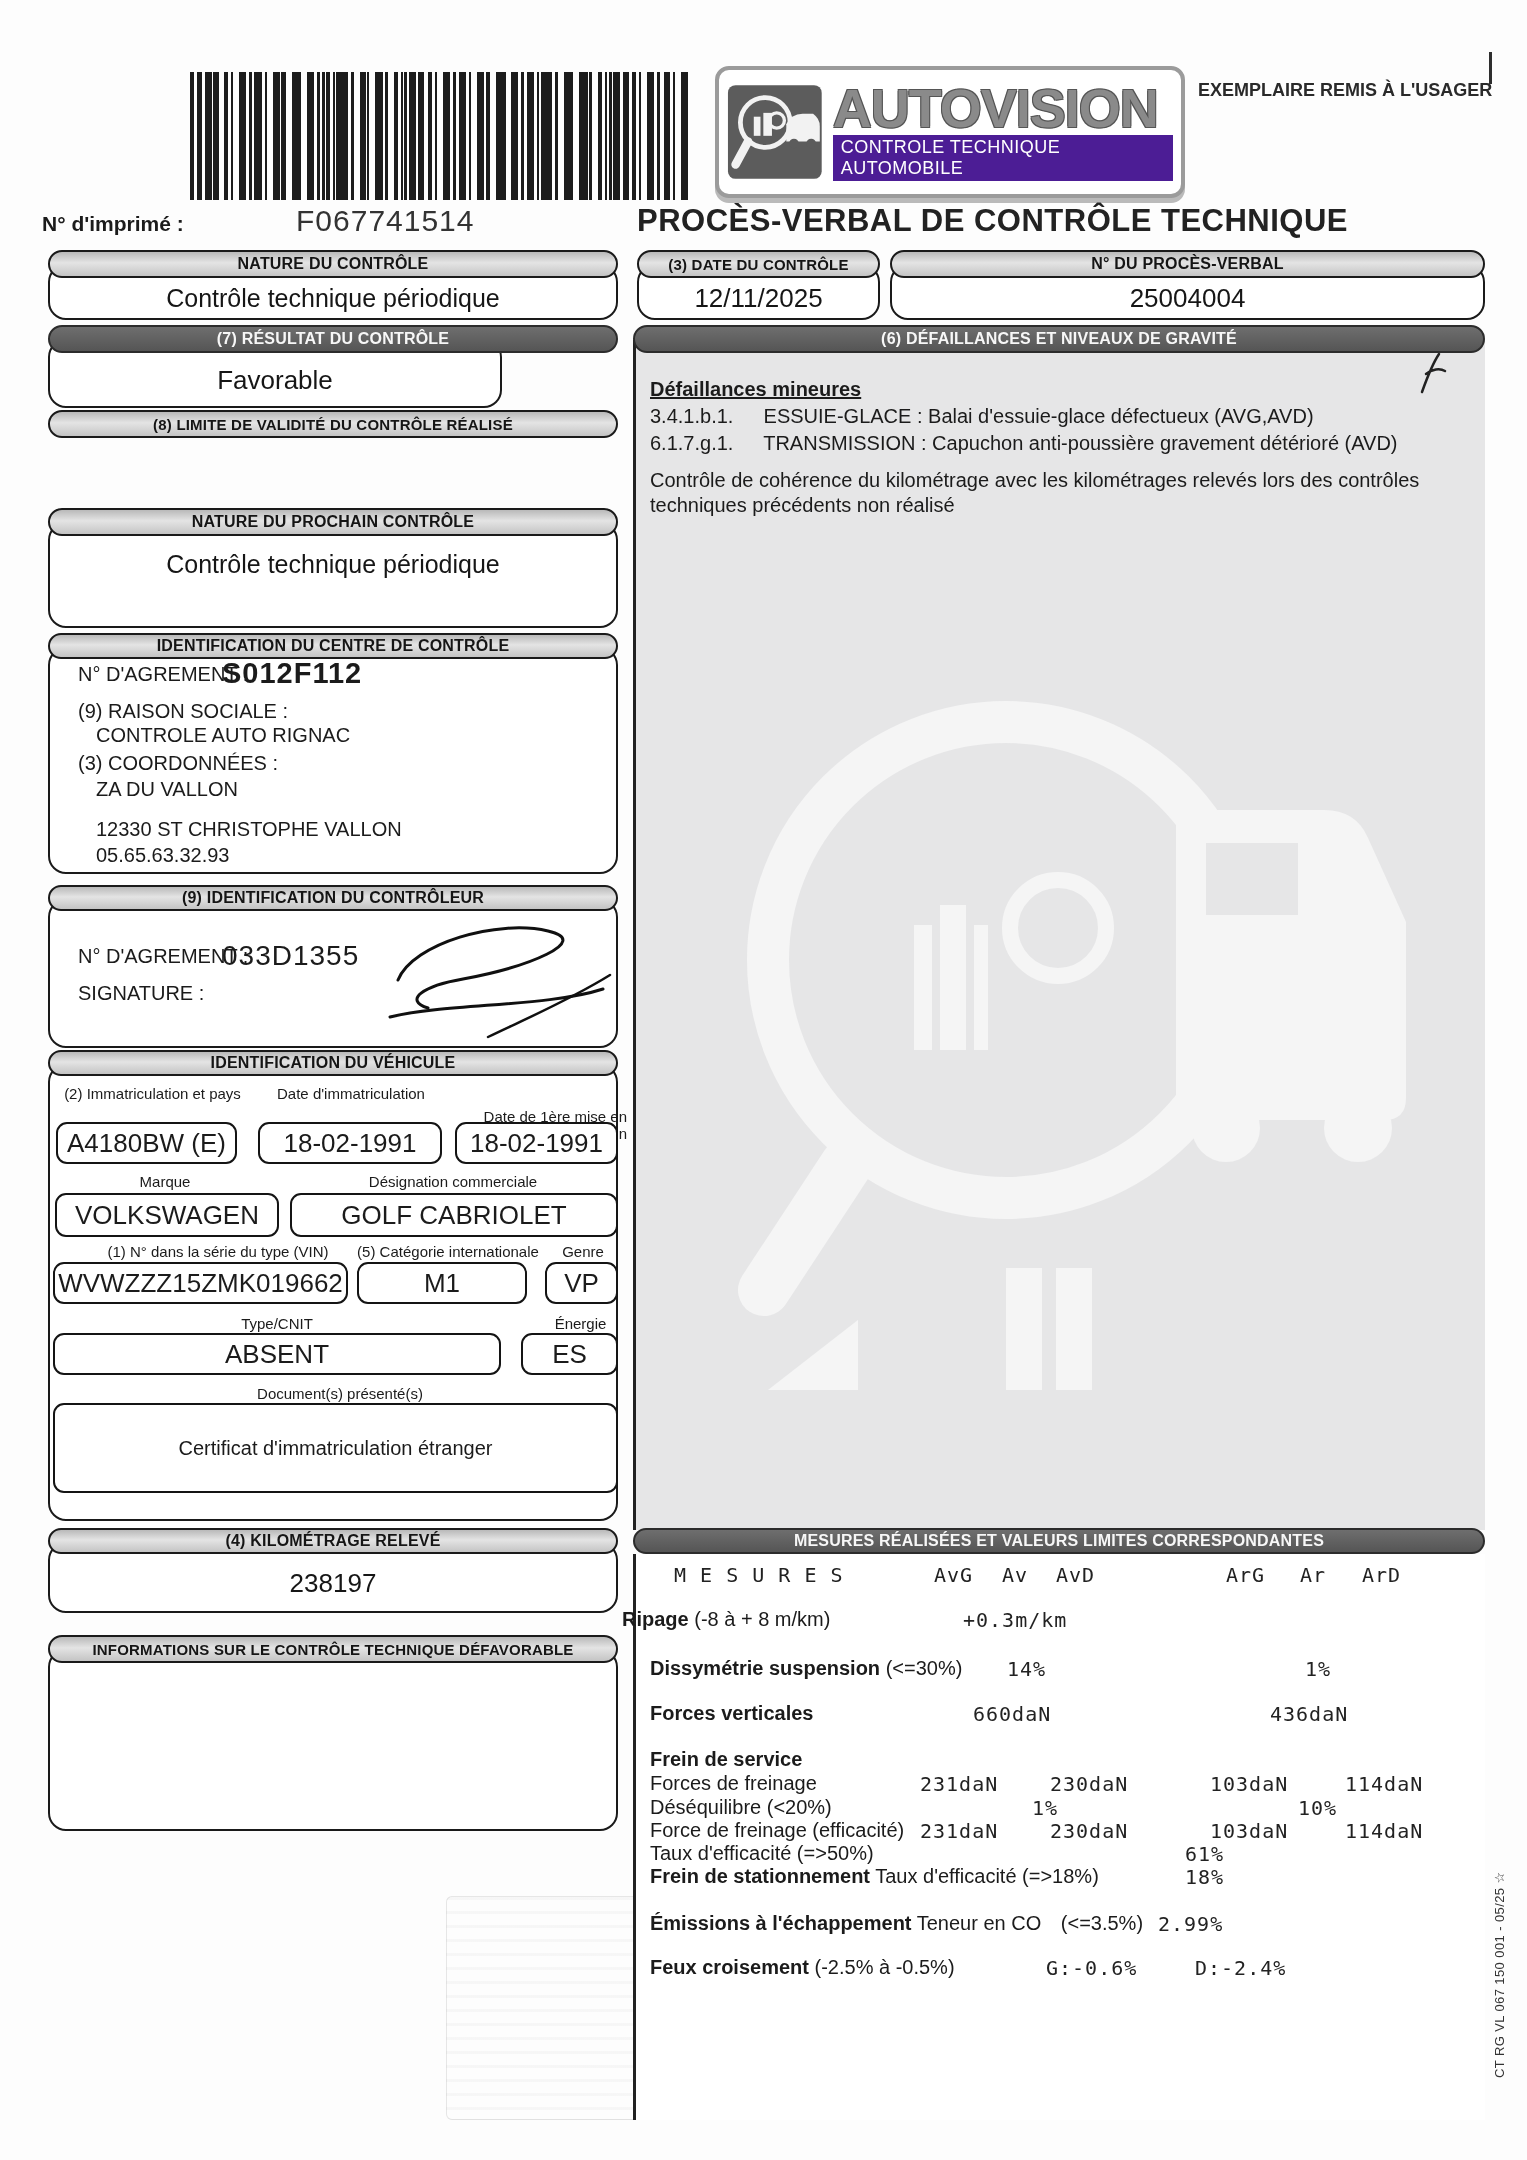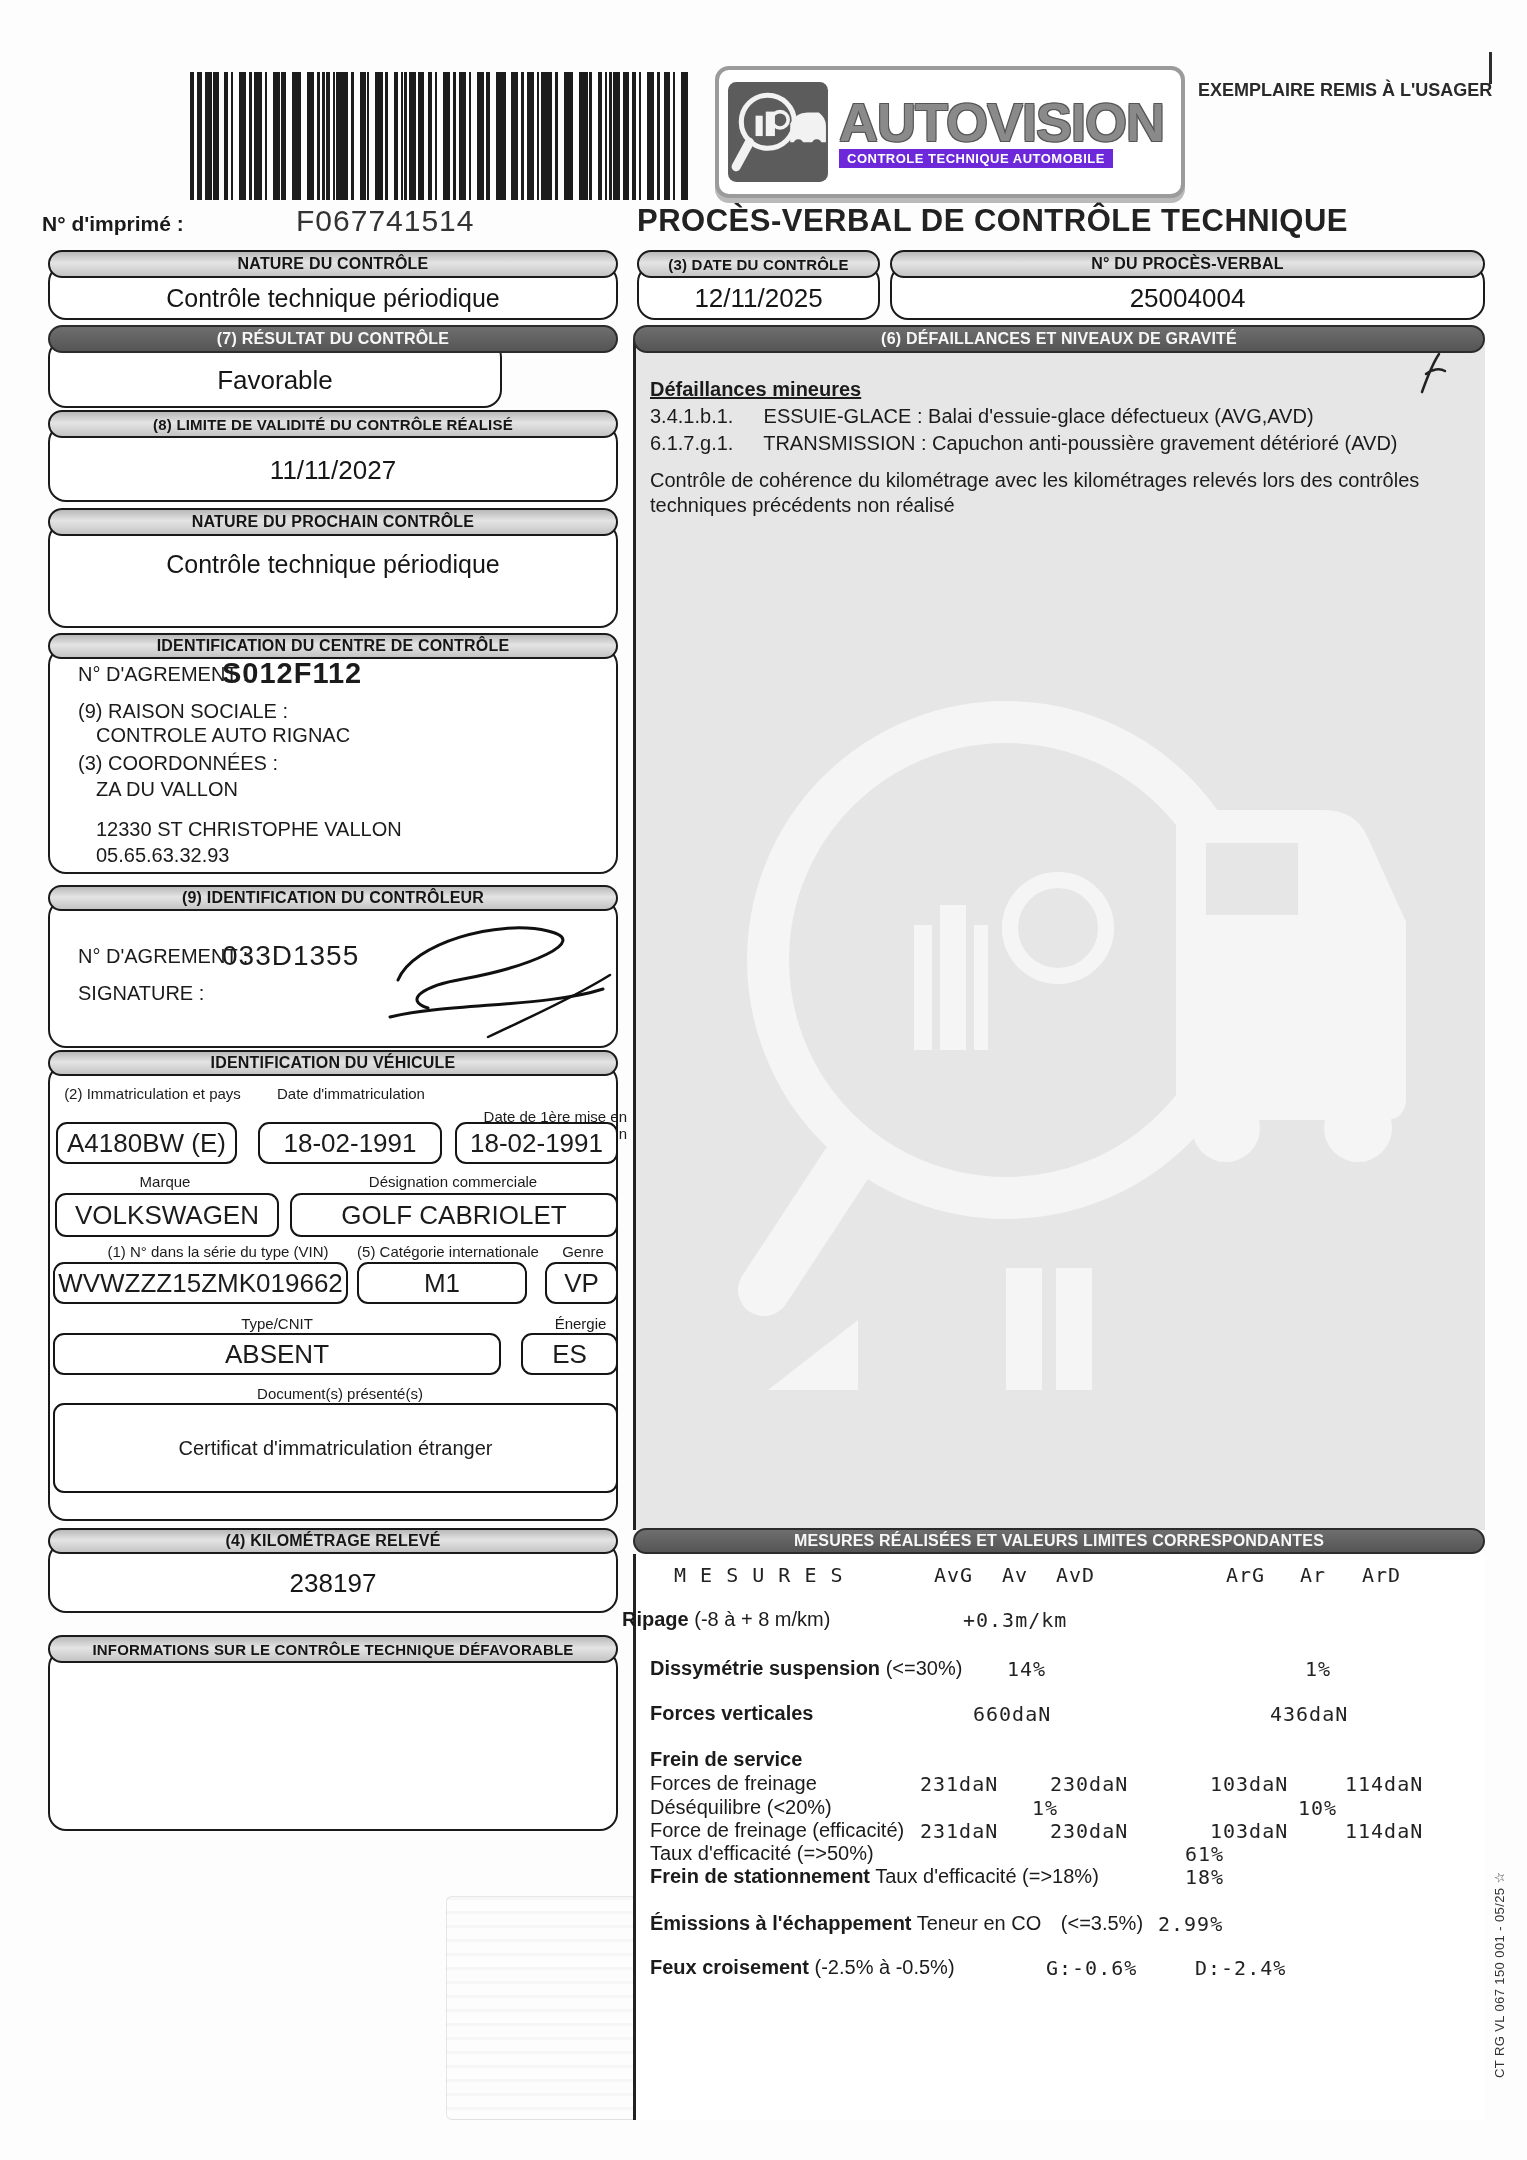"CONTROLE TECHNIQUE AUTOMOBILE" .logo-sub { background: #6d28d9 -> #4c1d95; font-size: 13px -> 18px; font-weight: bold -> normal }
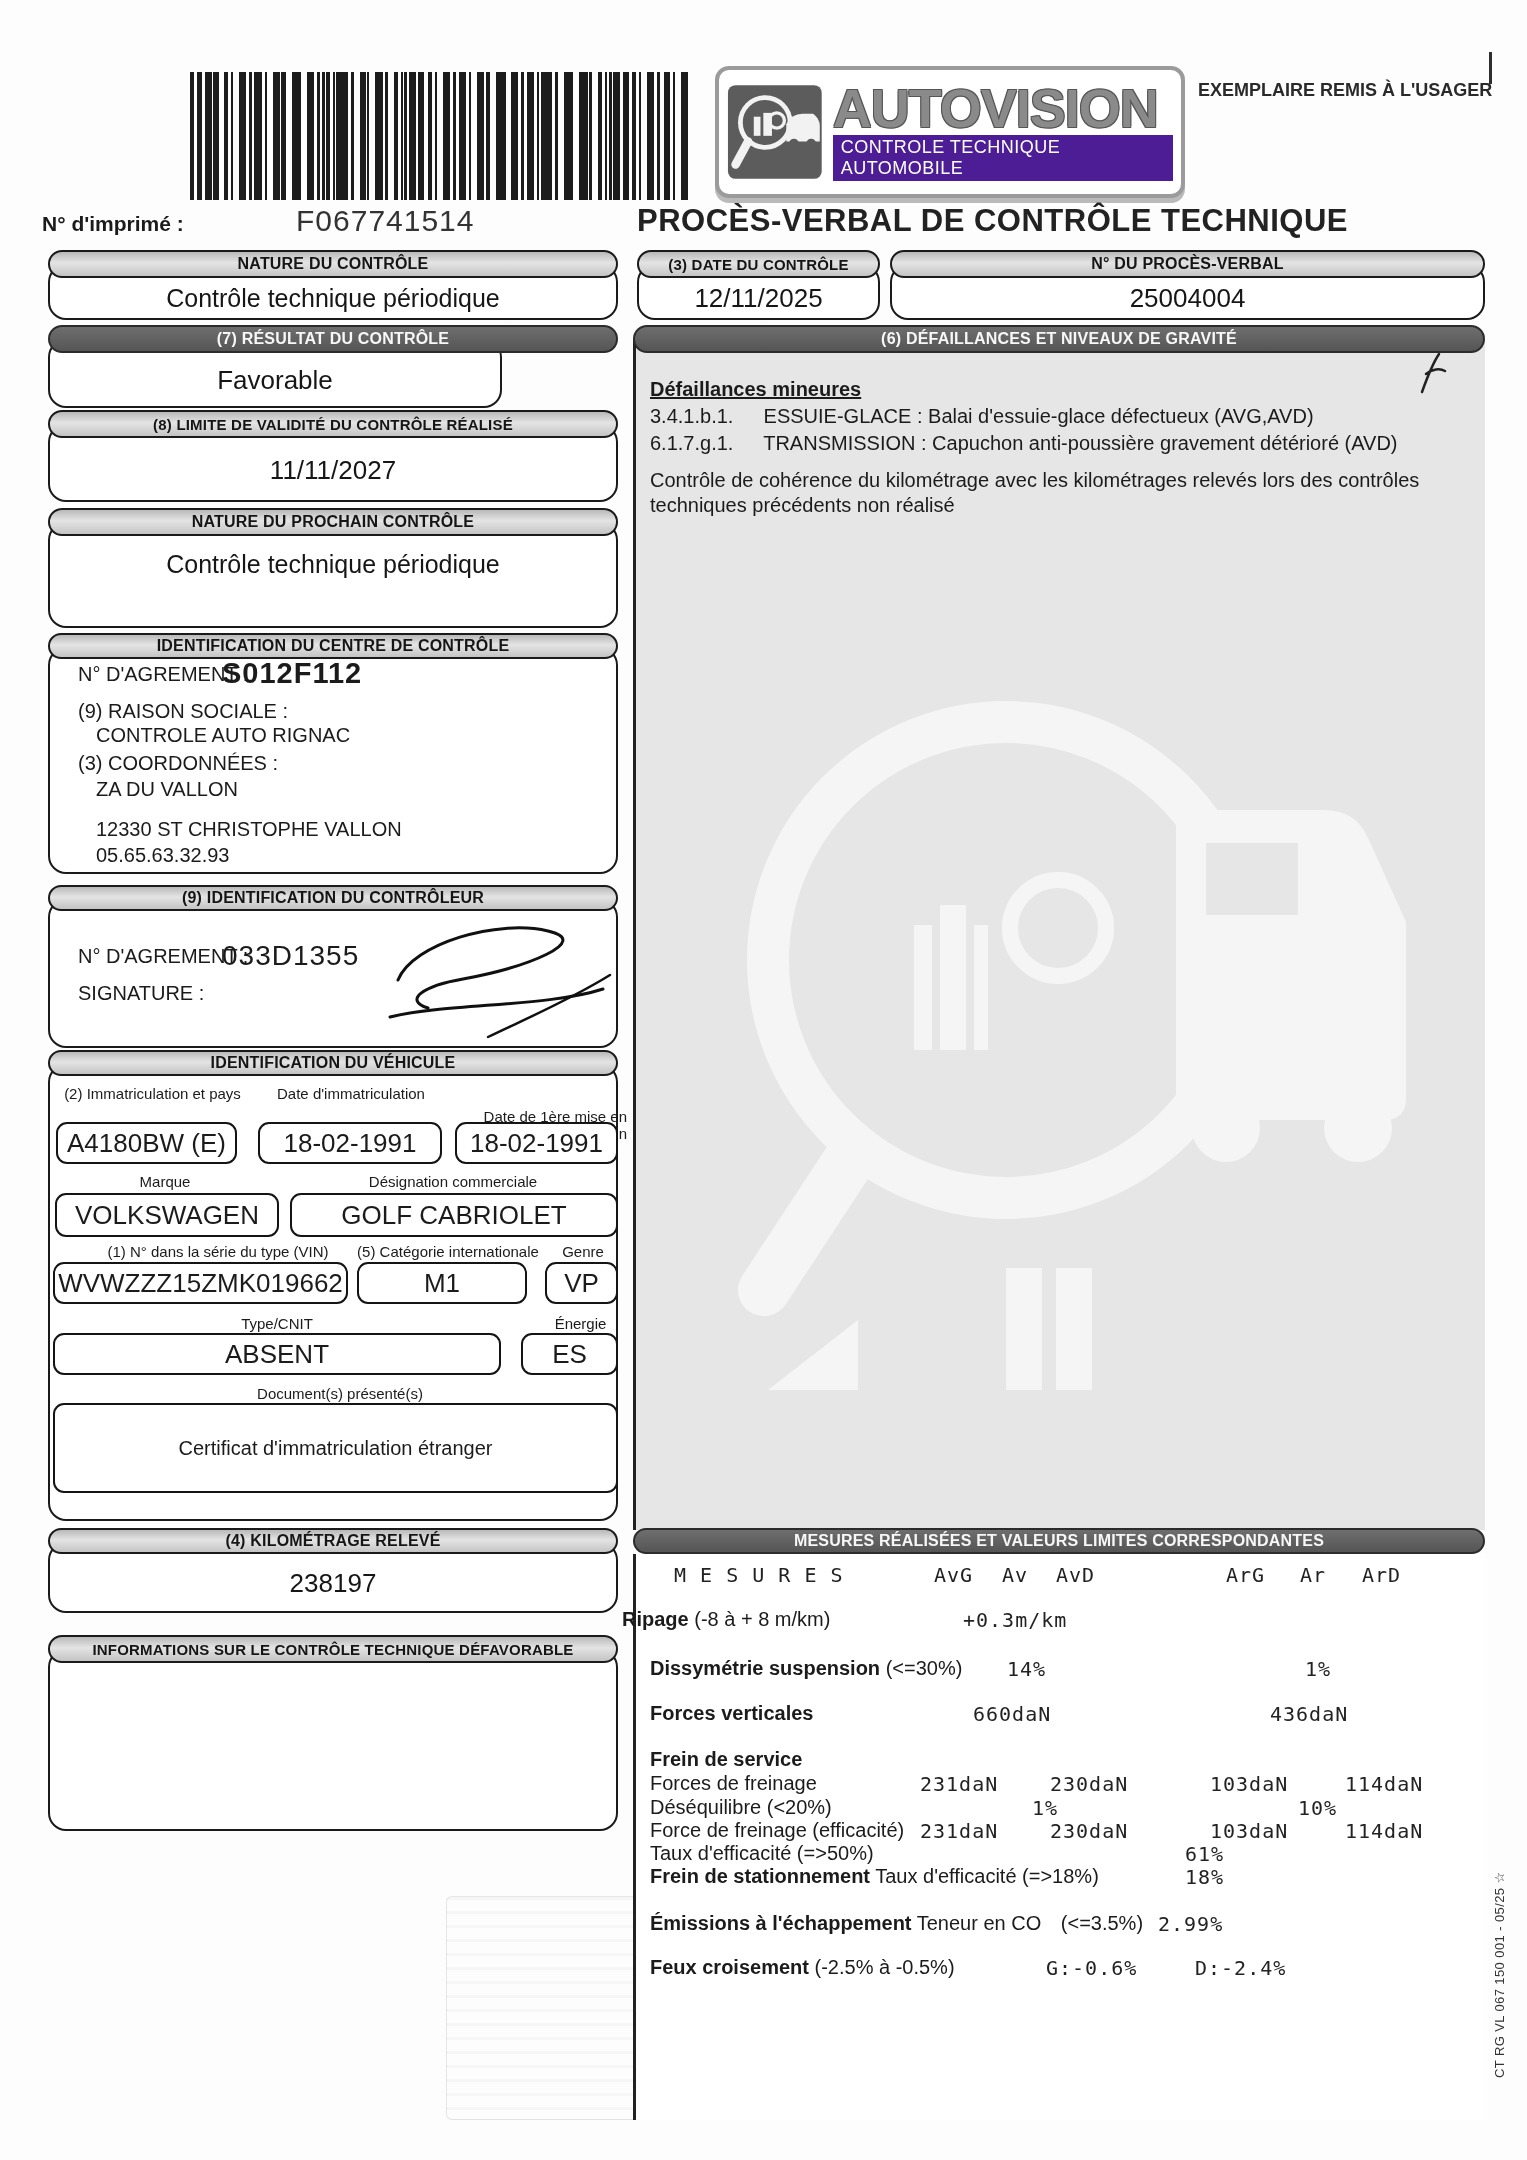"11/11/2027" div.bdy { html: <div> <span>11/11/2027</span> </div> -> none }
